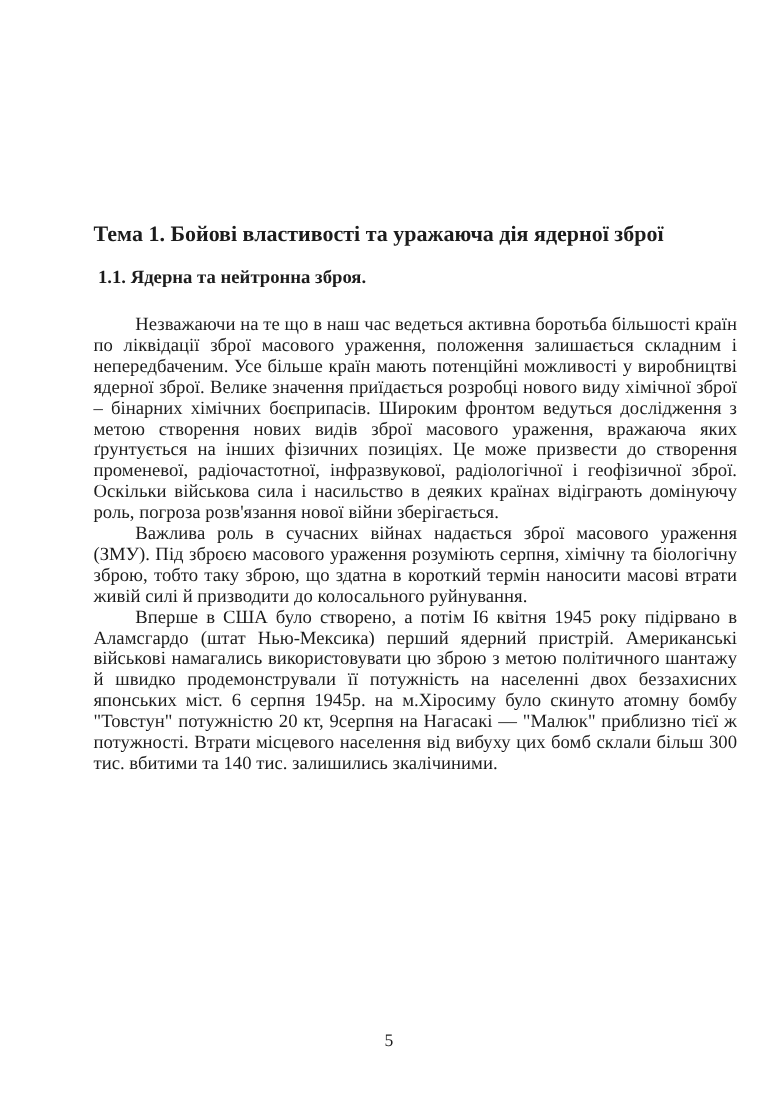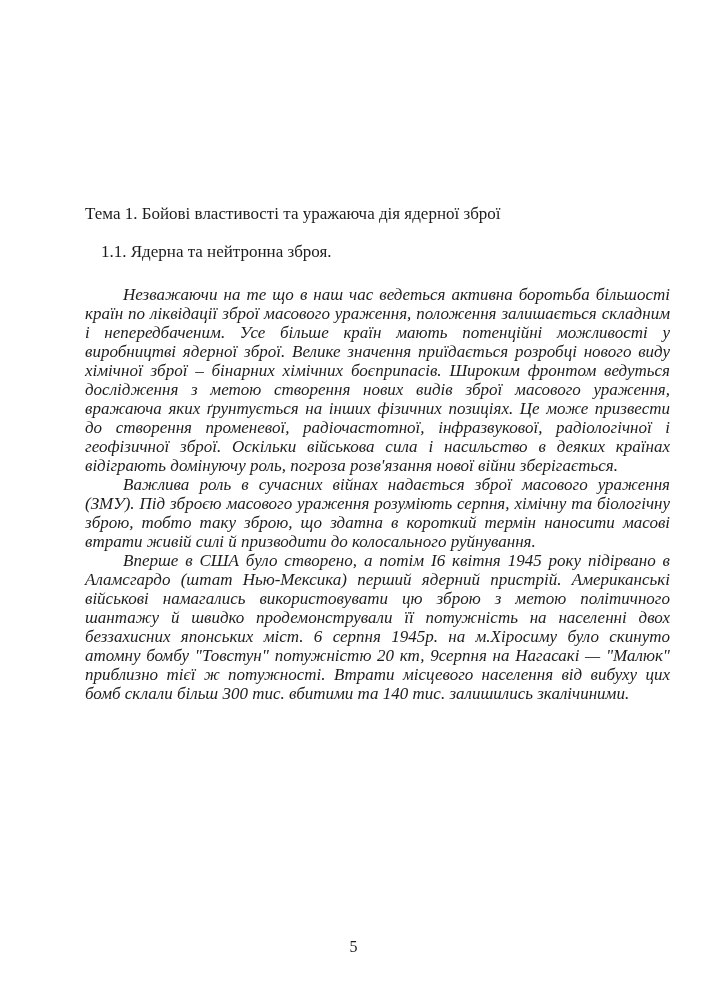"Тема 1. Бойові властивості та" .doc-title { font-size: 17px -> 20px; font-weight: 400 -> 700 }
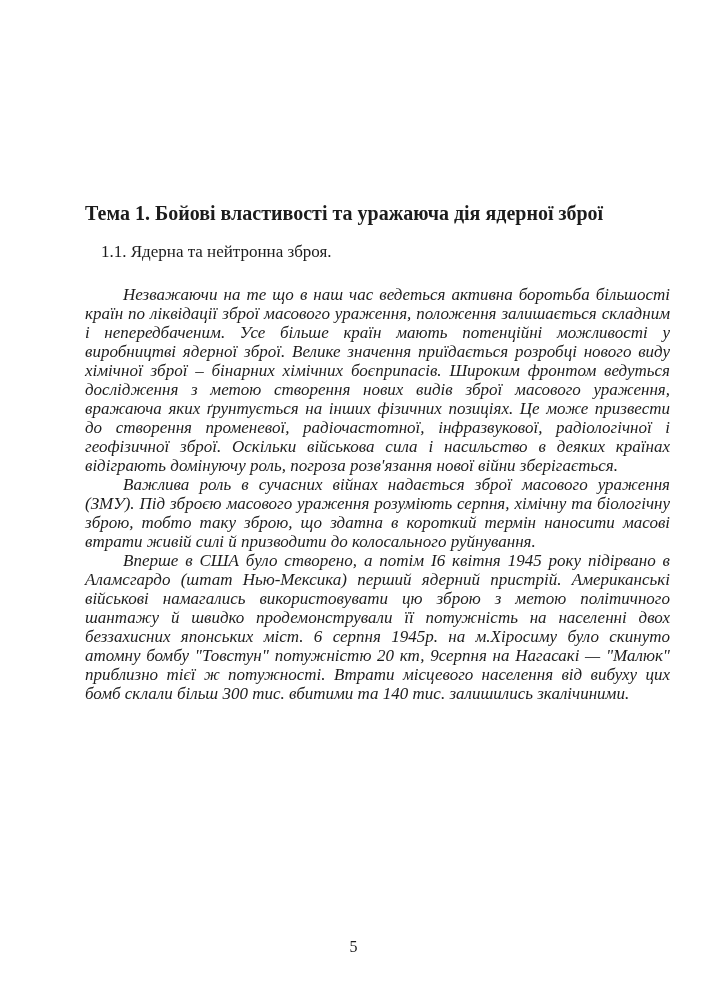"1.1. Ядерна та нейтронна зброя." .doc-subtitle { font-weight: 400 -> 700; margin: 0 0 24px 16px -> 0 0 24px 4px }
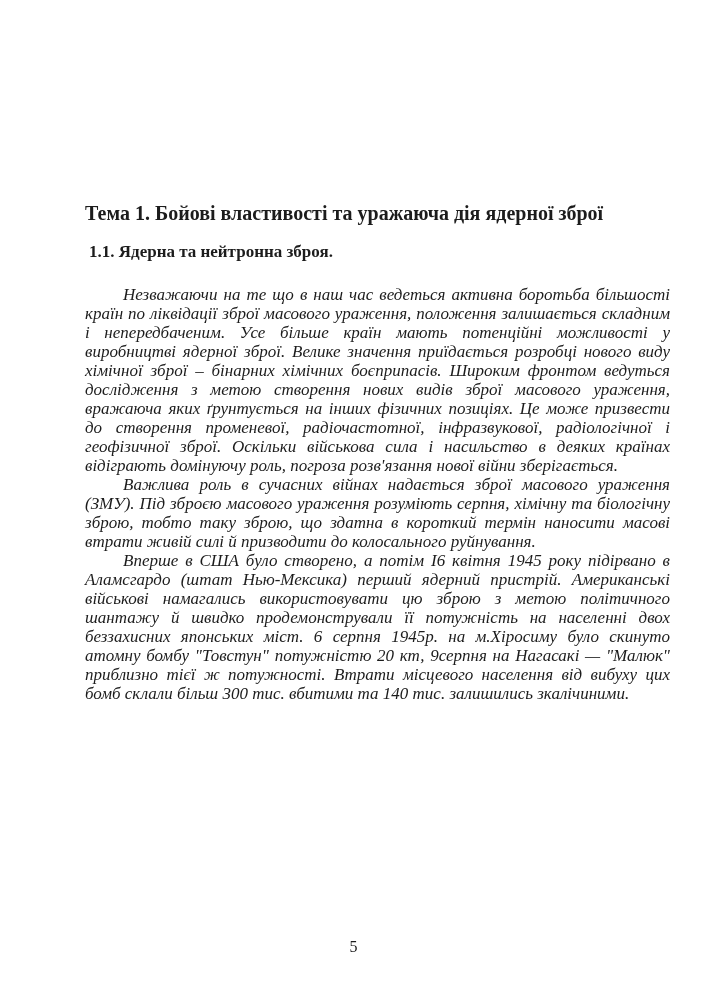"Незважаючи на те що в" .body-text p { font-style: italic -> none }
